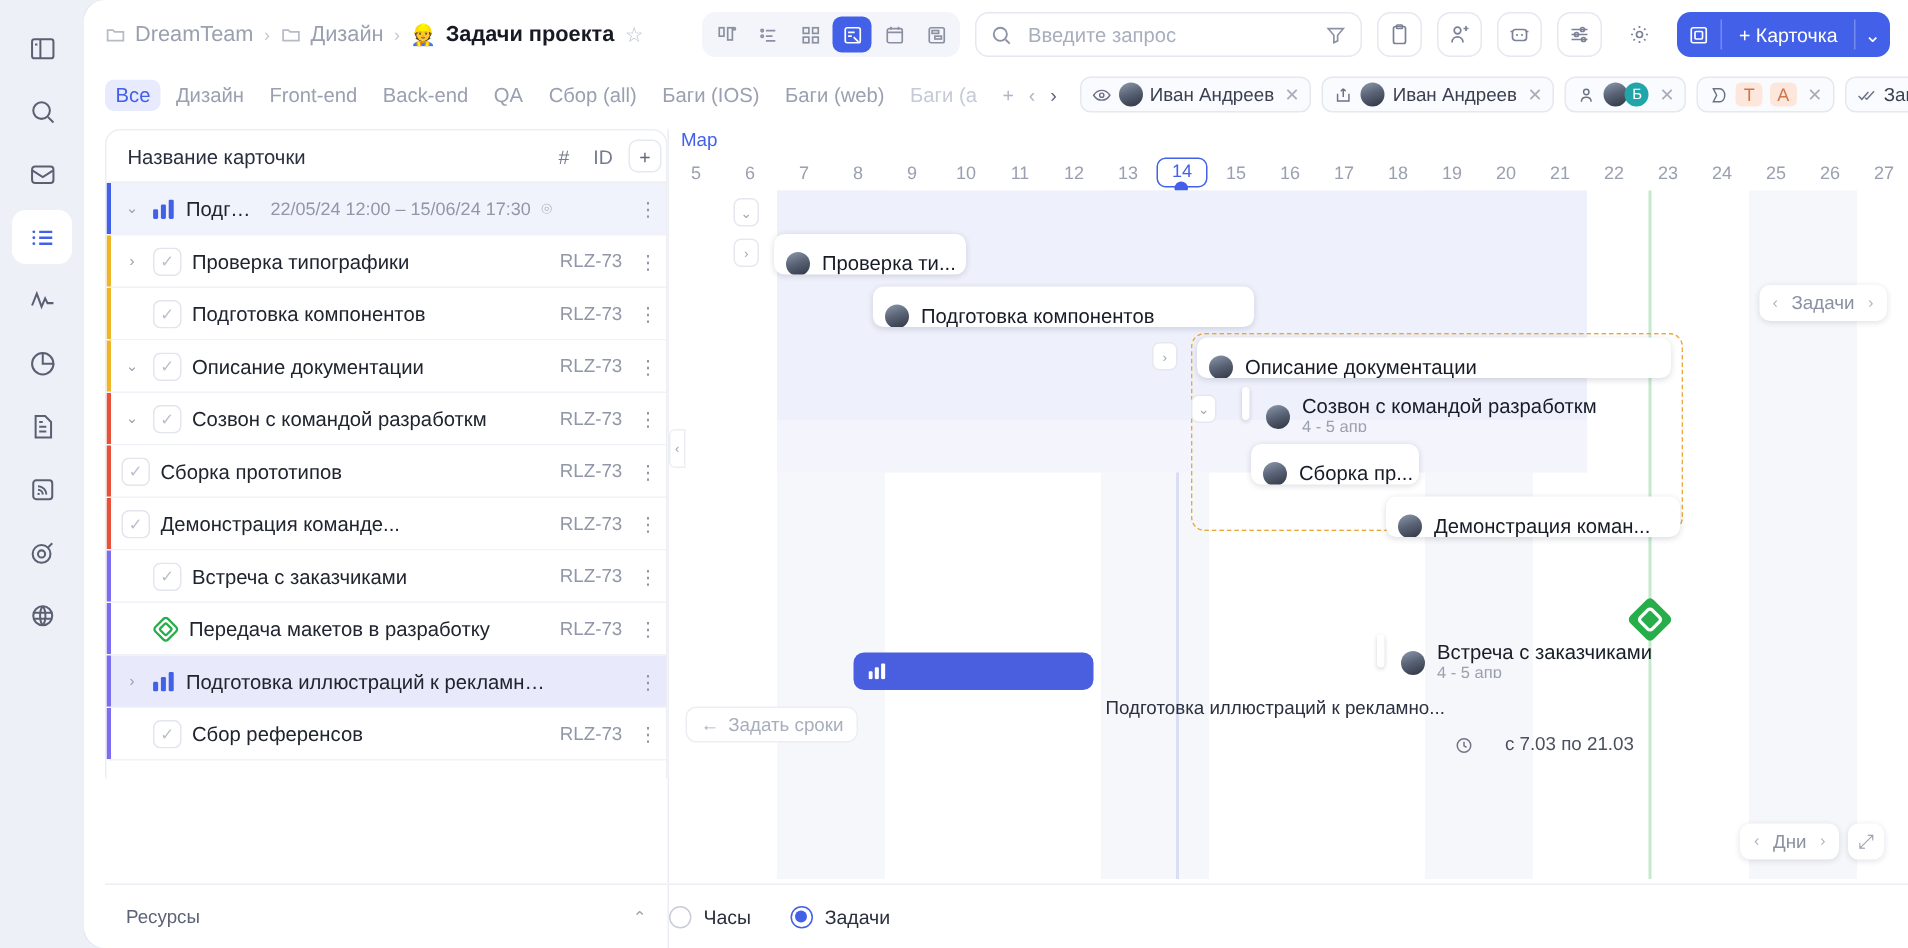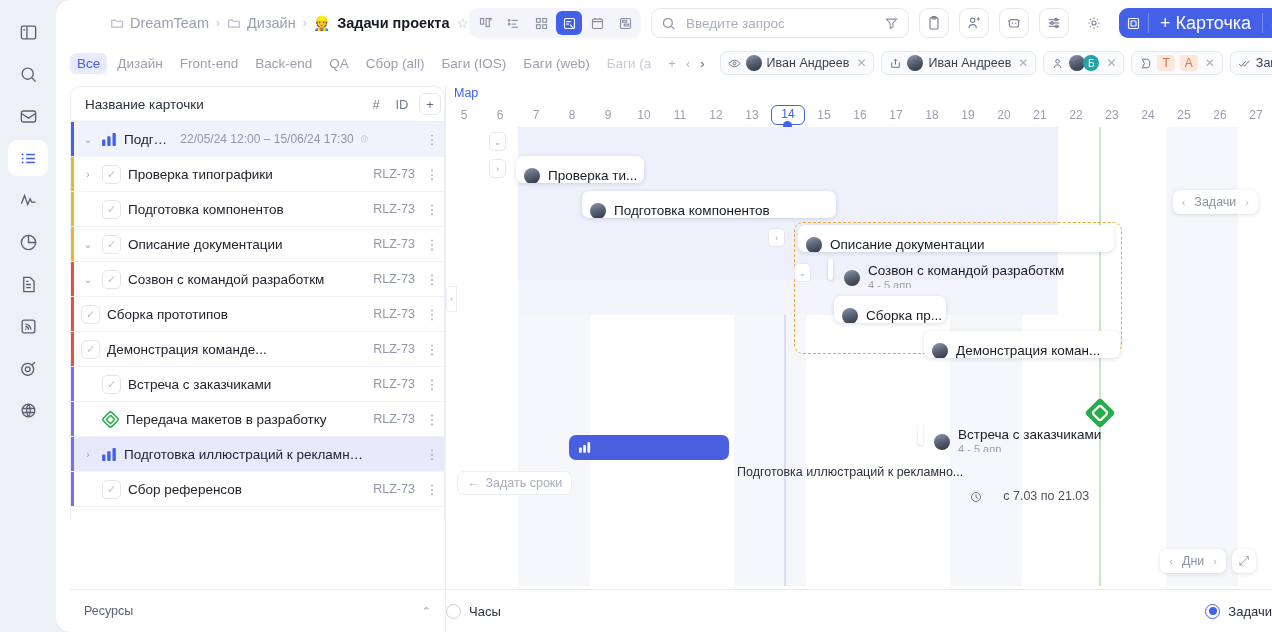"DreamTeam" .topbar { margin-left: 40px -> none }
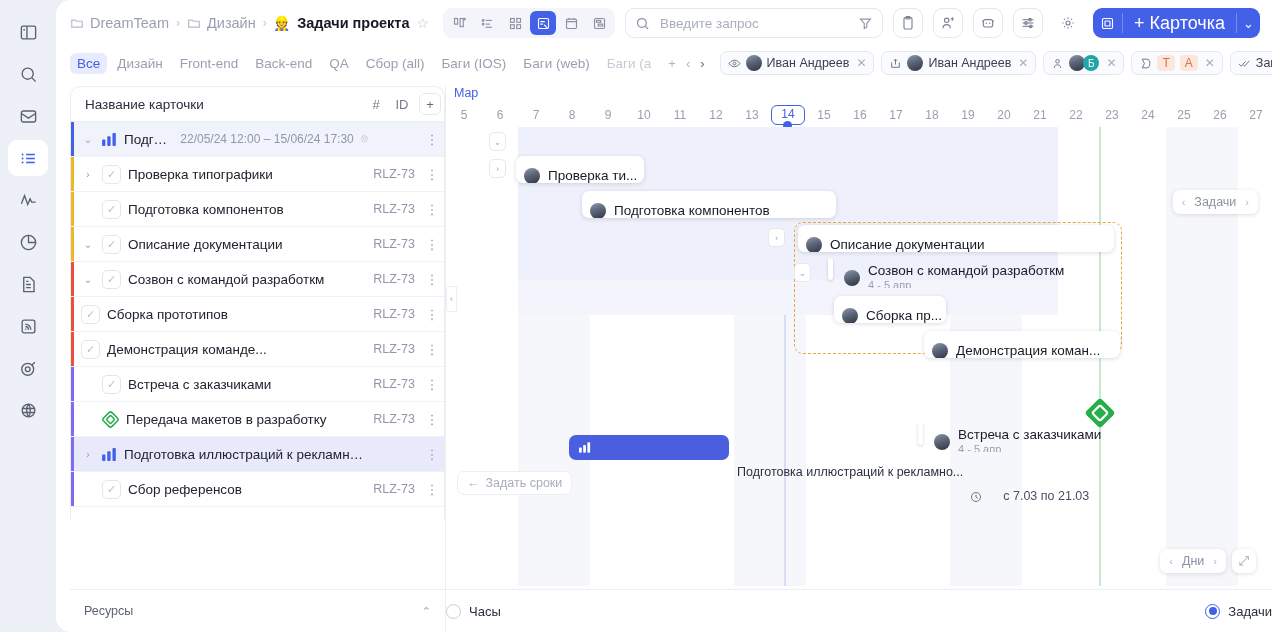"+ Карточка" .addgroup .lbl { font-size: 18px -> 13px }
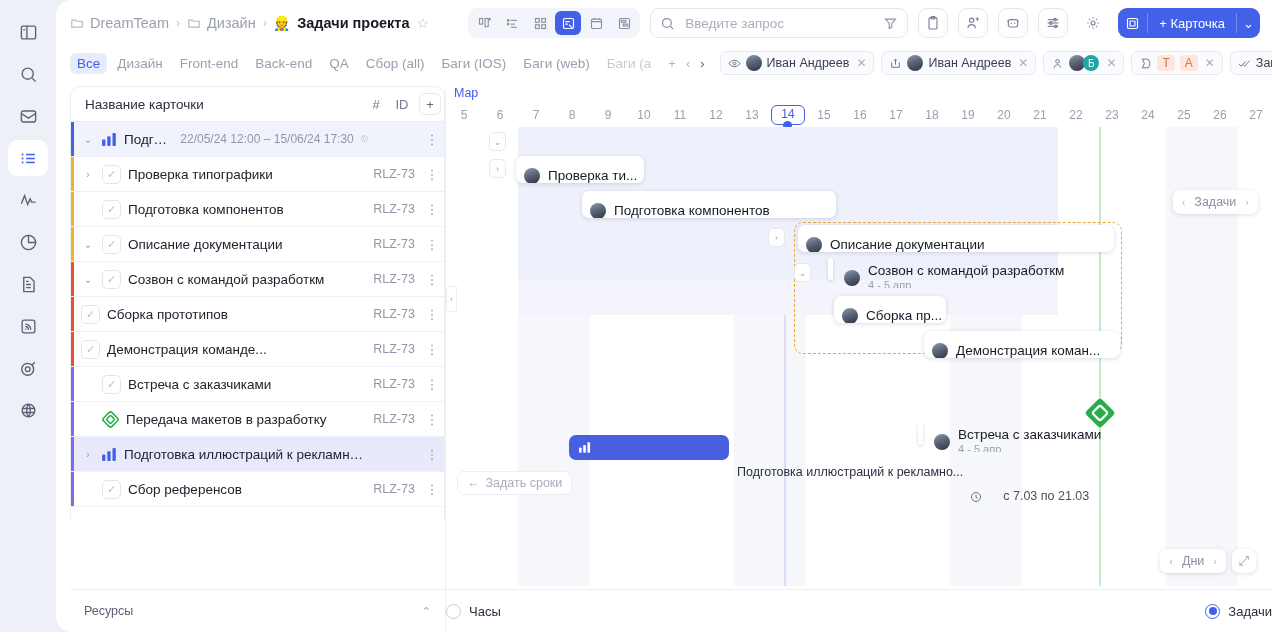"Часы" .footer { justify-content: space-between -> flex-start }
